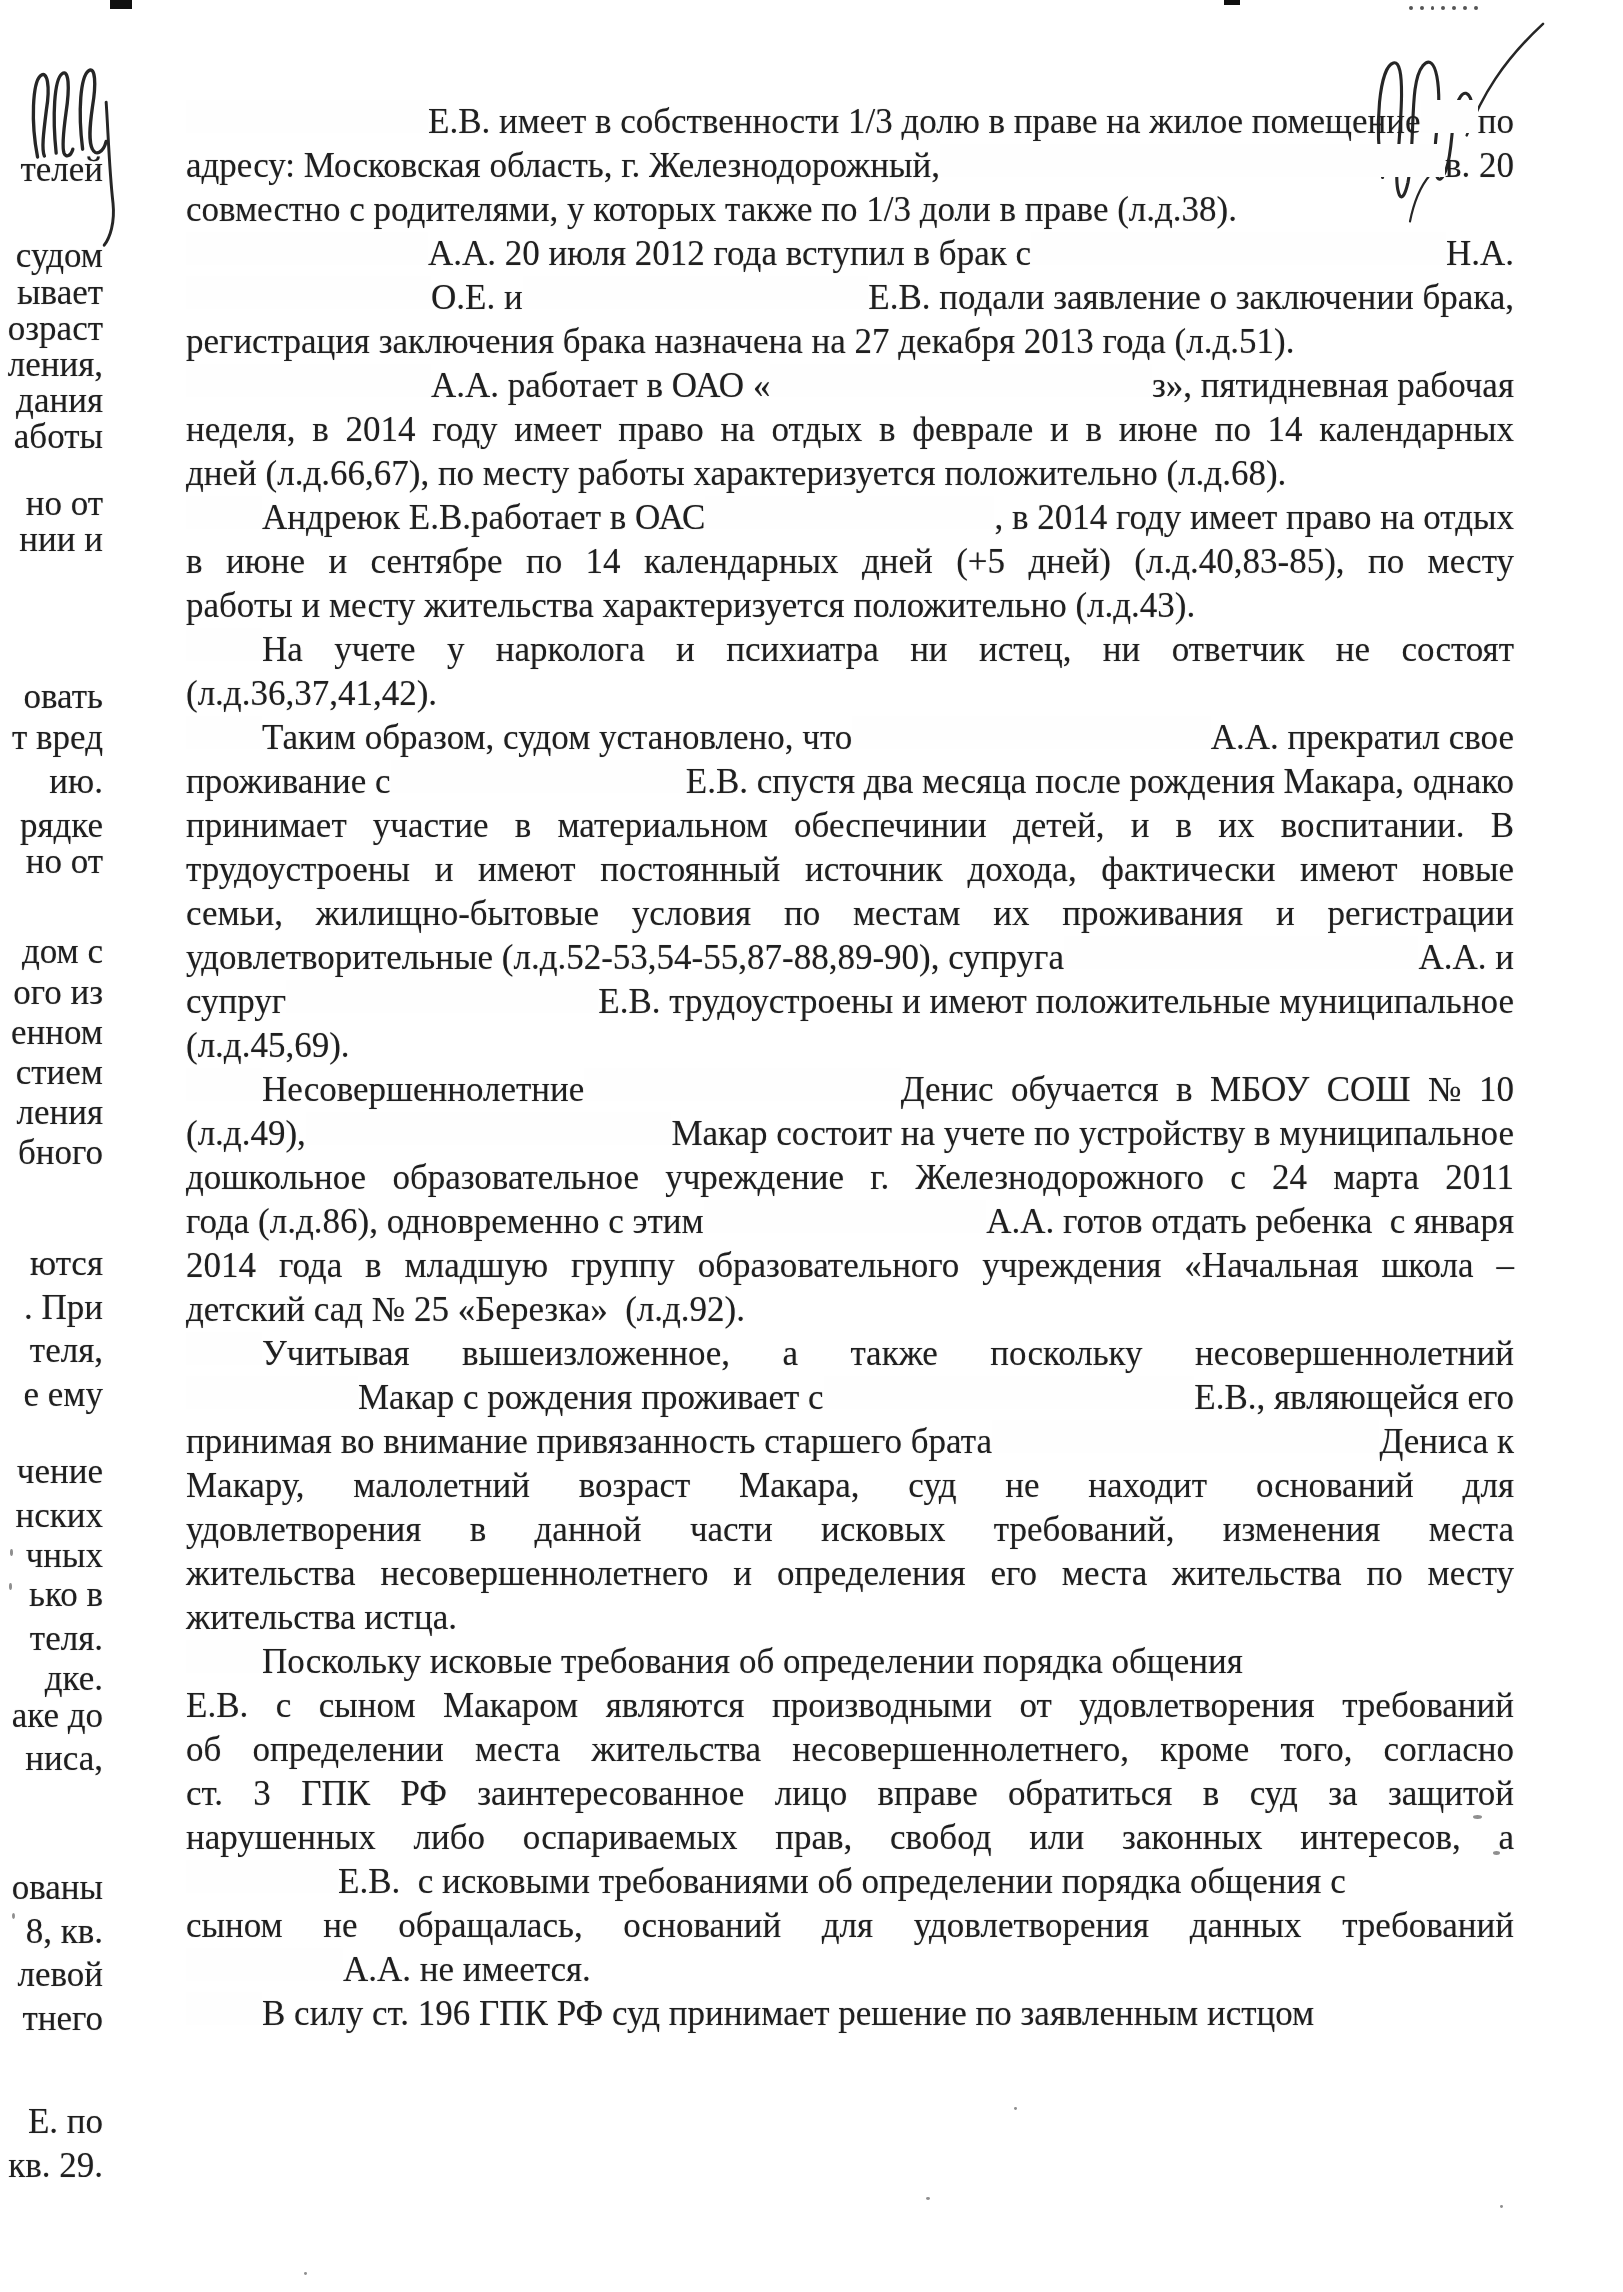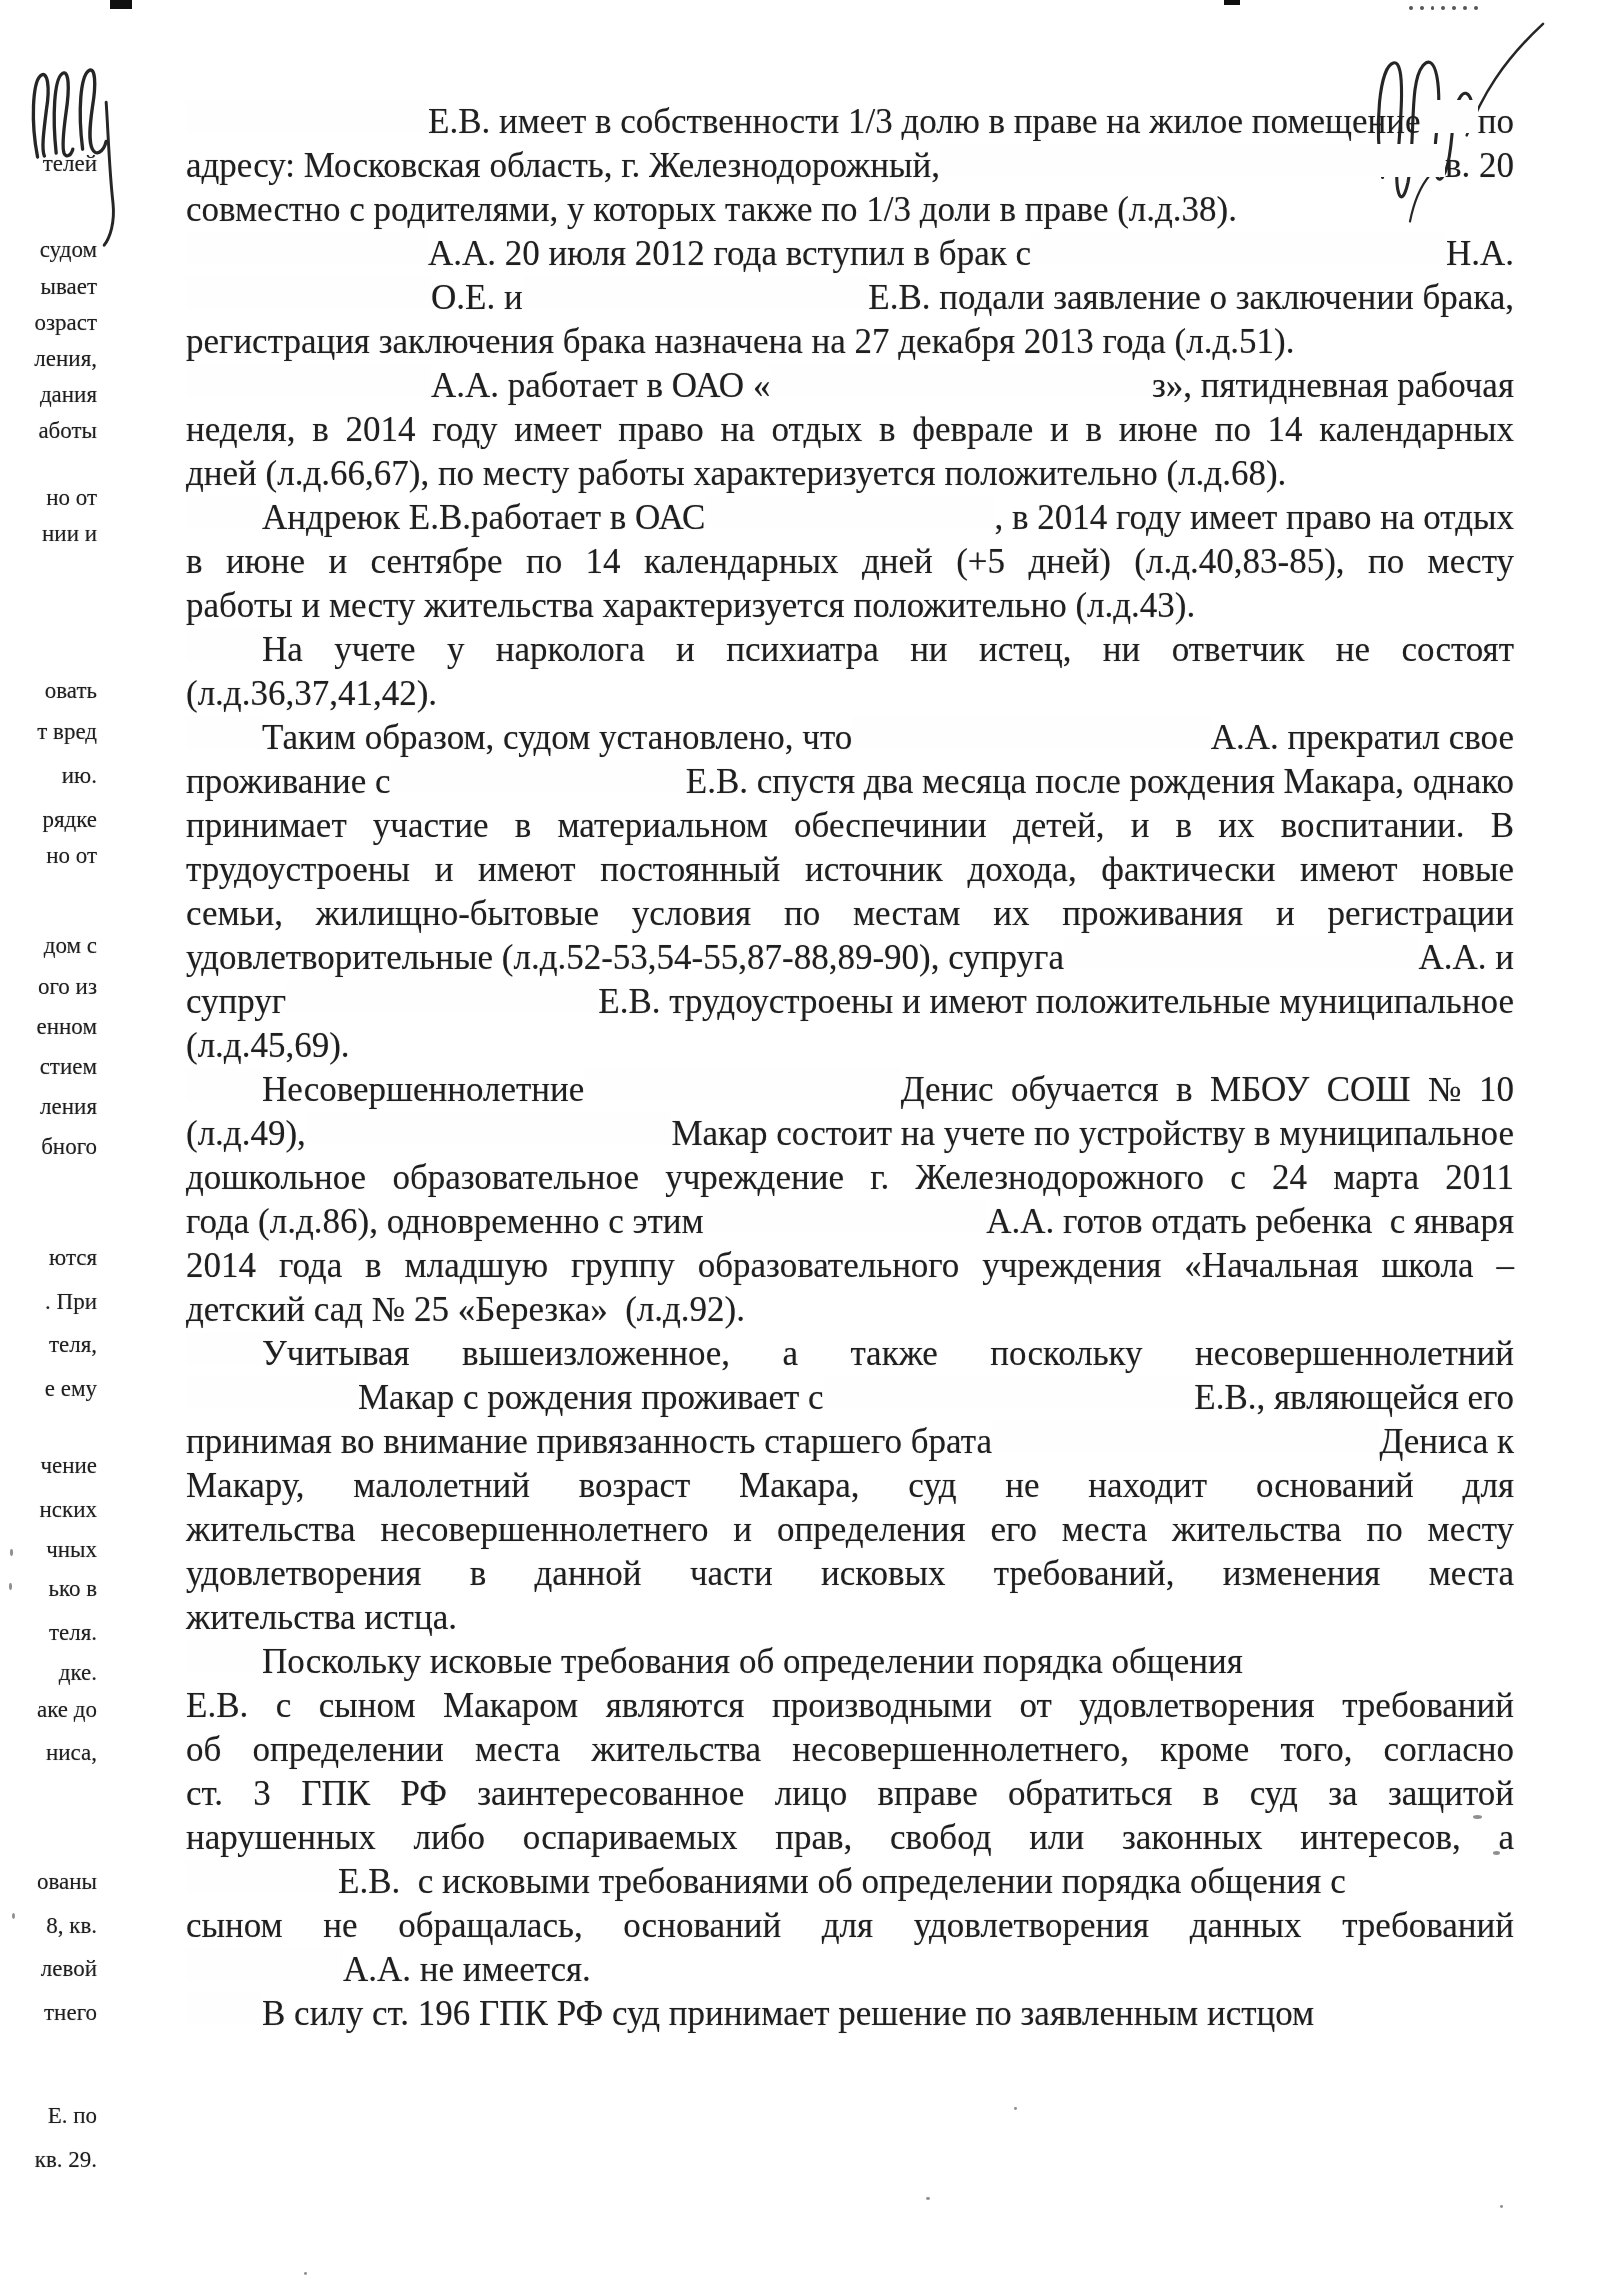"телей" .margin-frag { font-size: 23px -> 35px; right: 15px -> 9px }
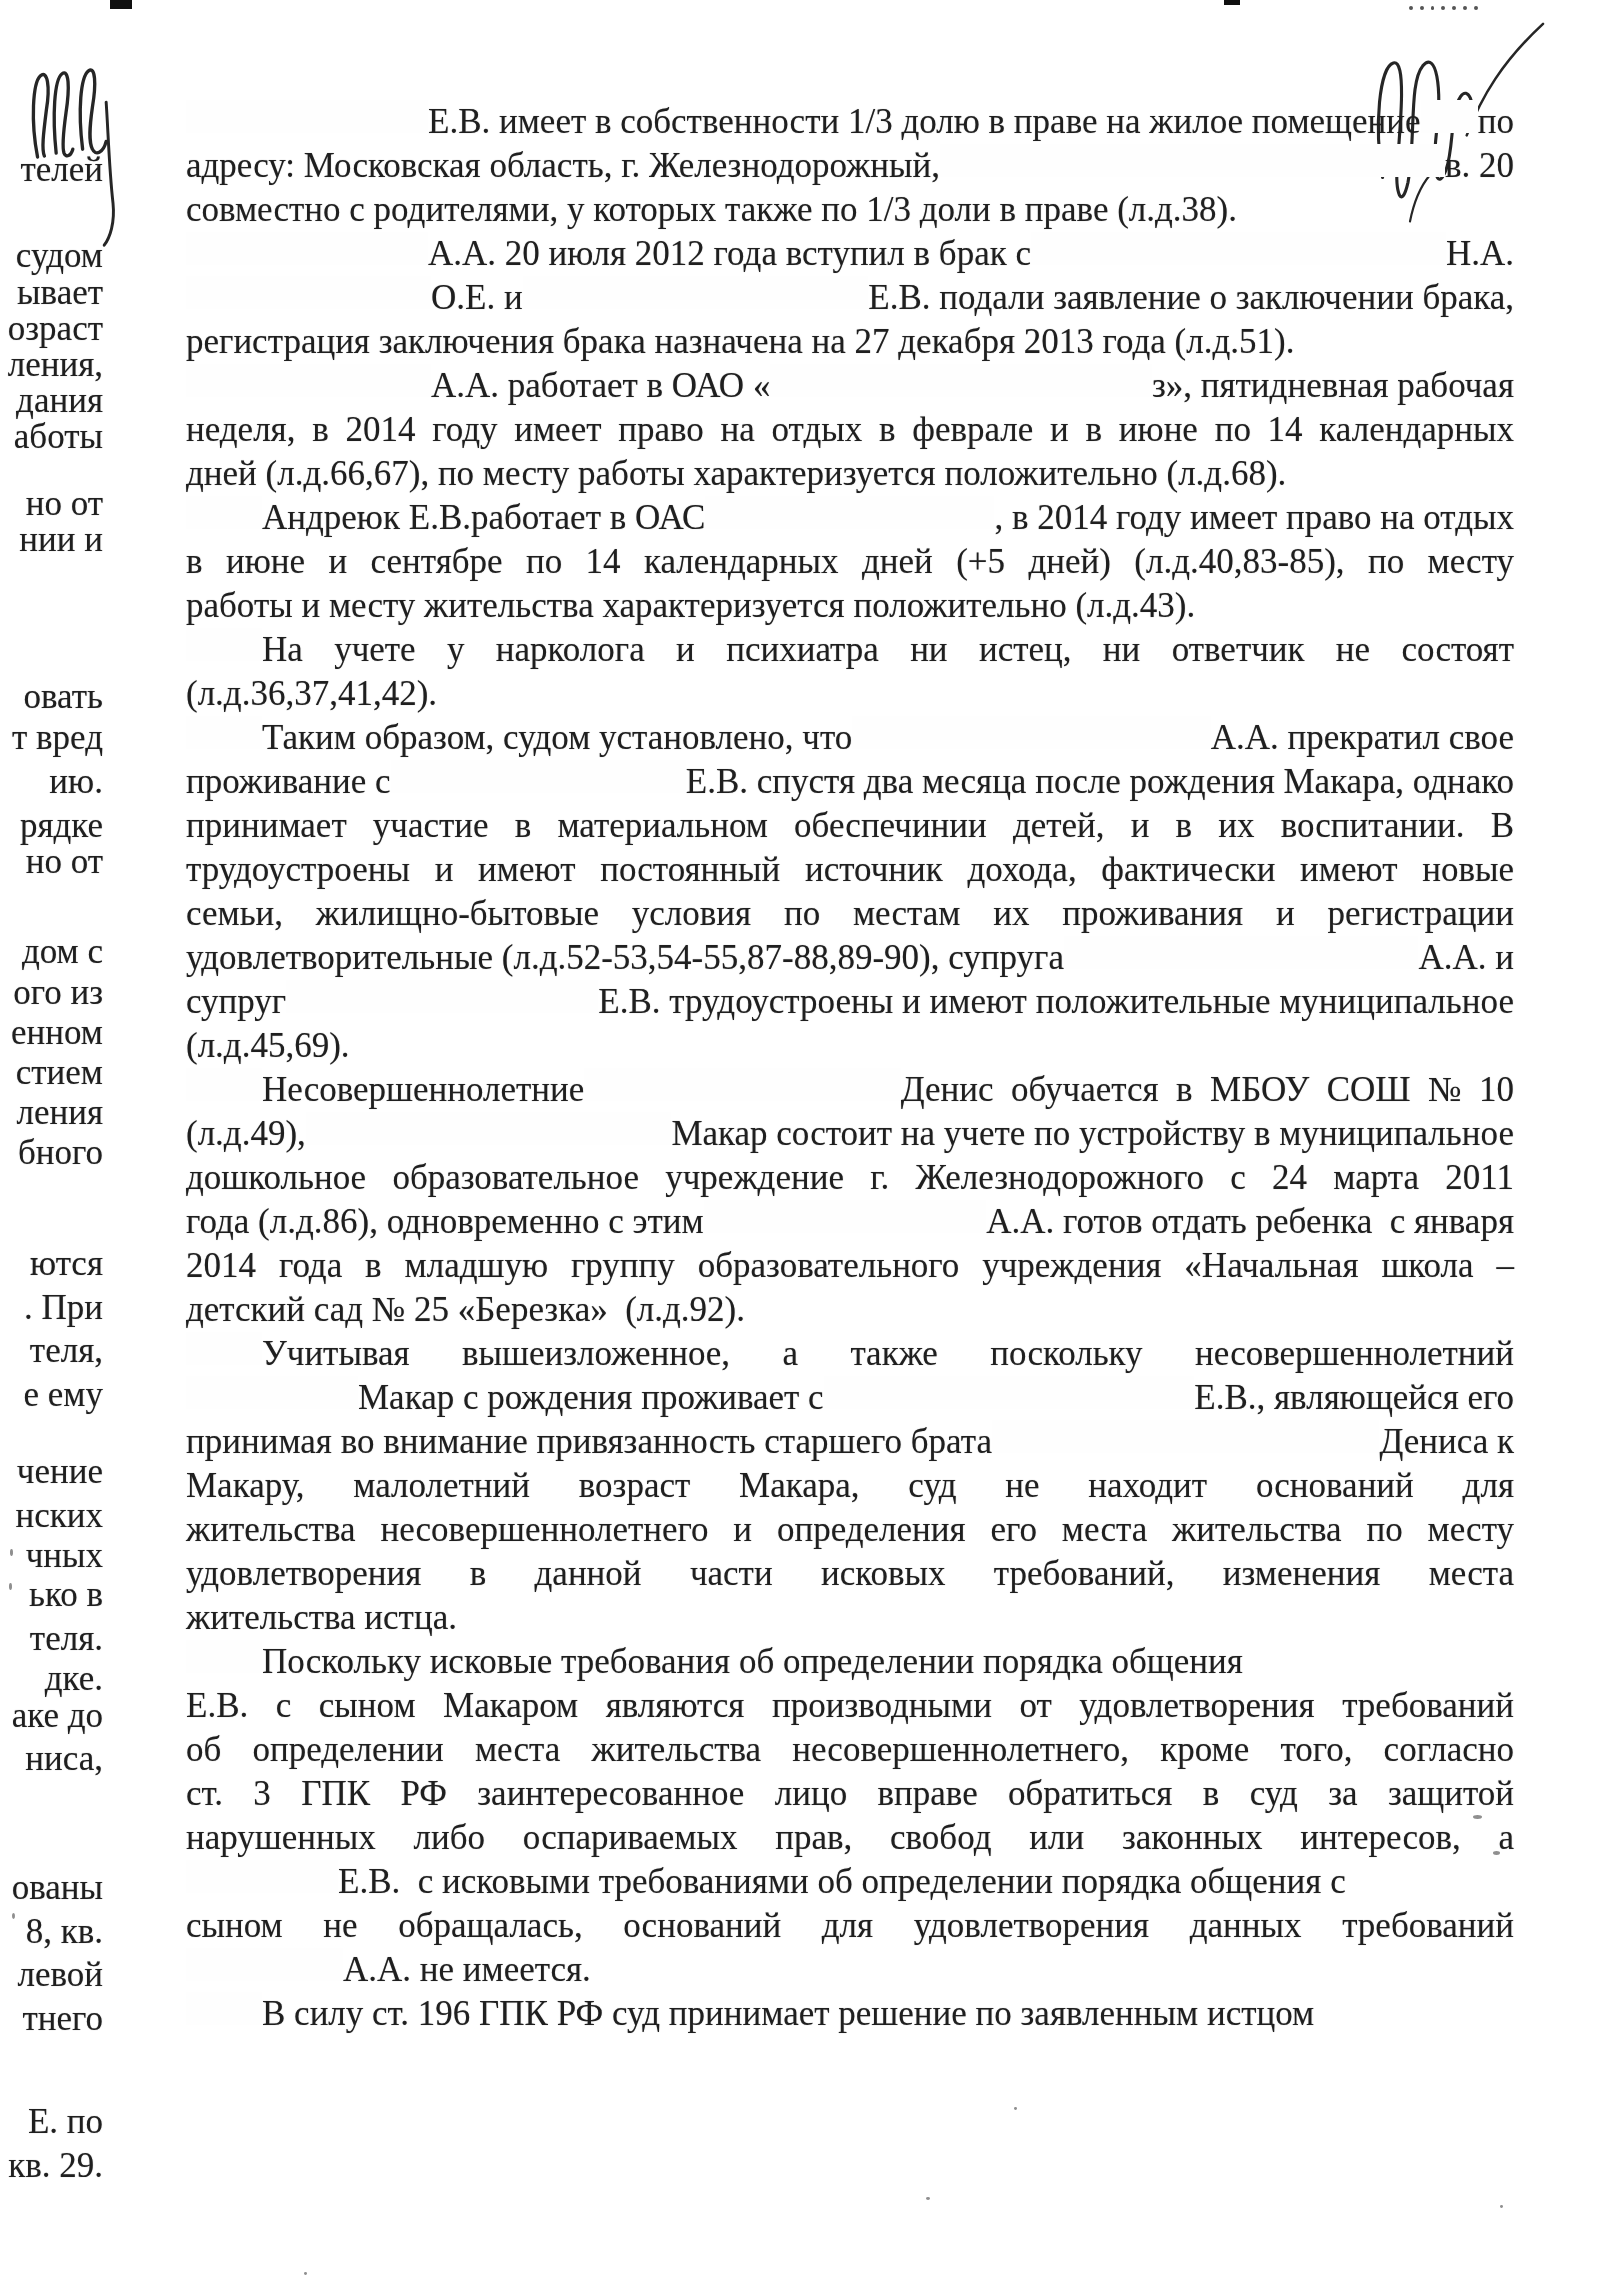"жительства несовершеннолетнего и" div.line { order: before "удовлетворения в данной части исковых" -> after "удовлетворения в данной части исковых" }
